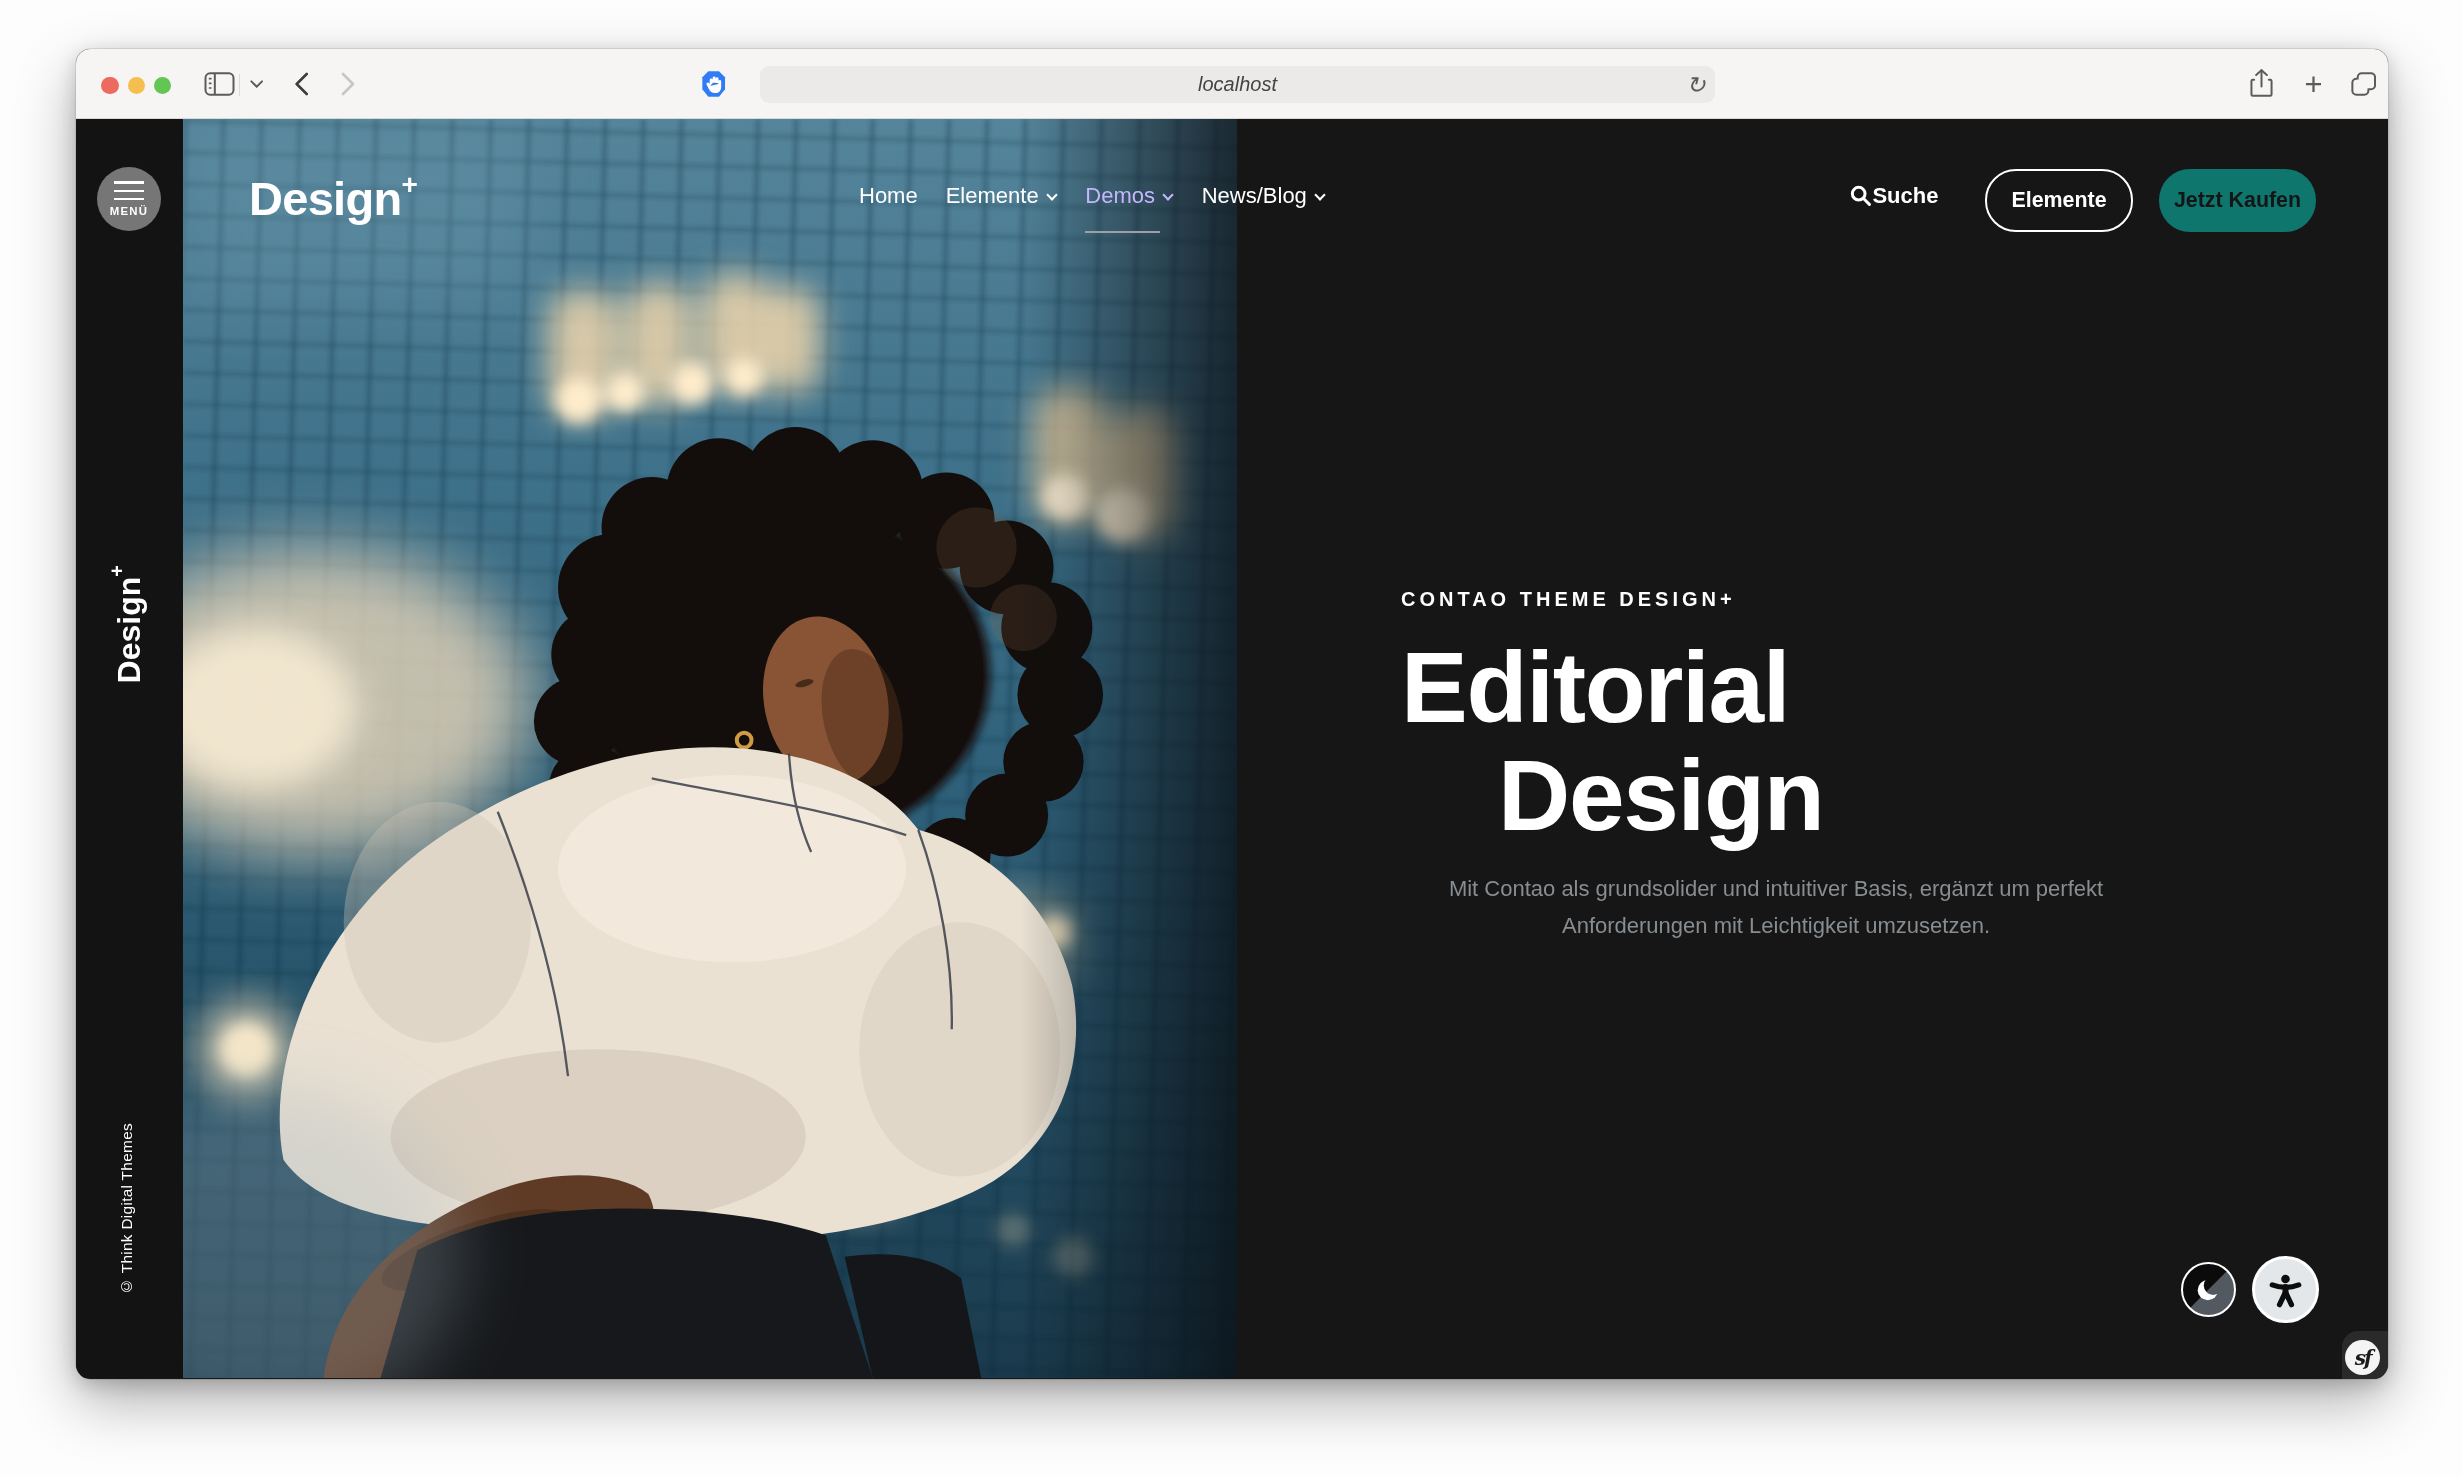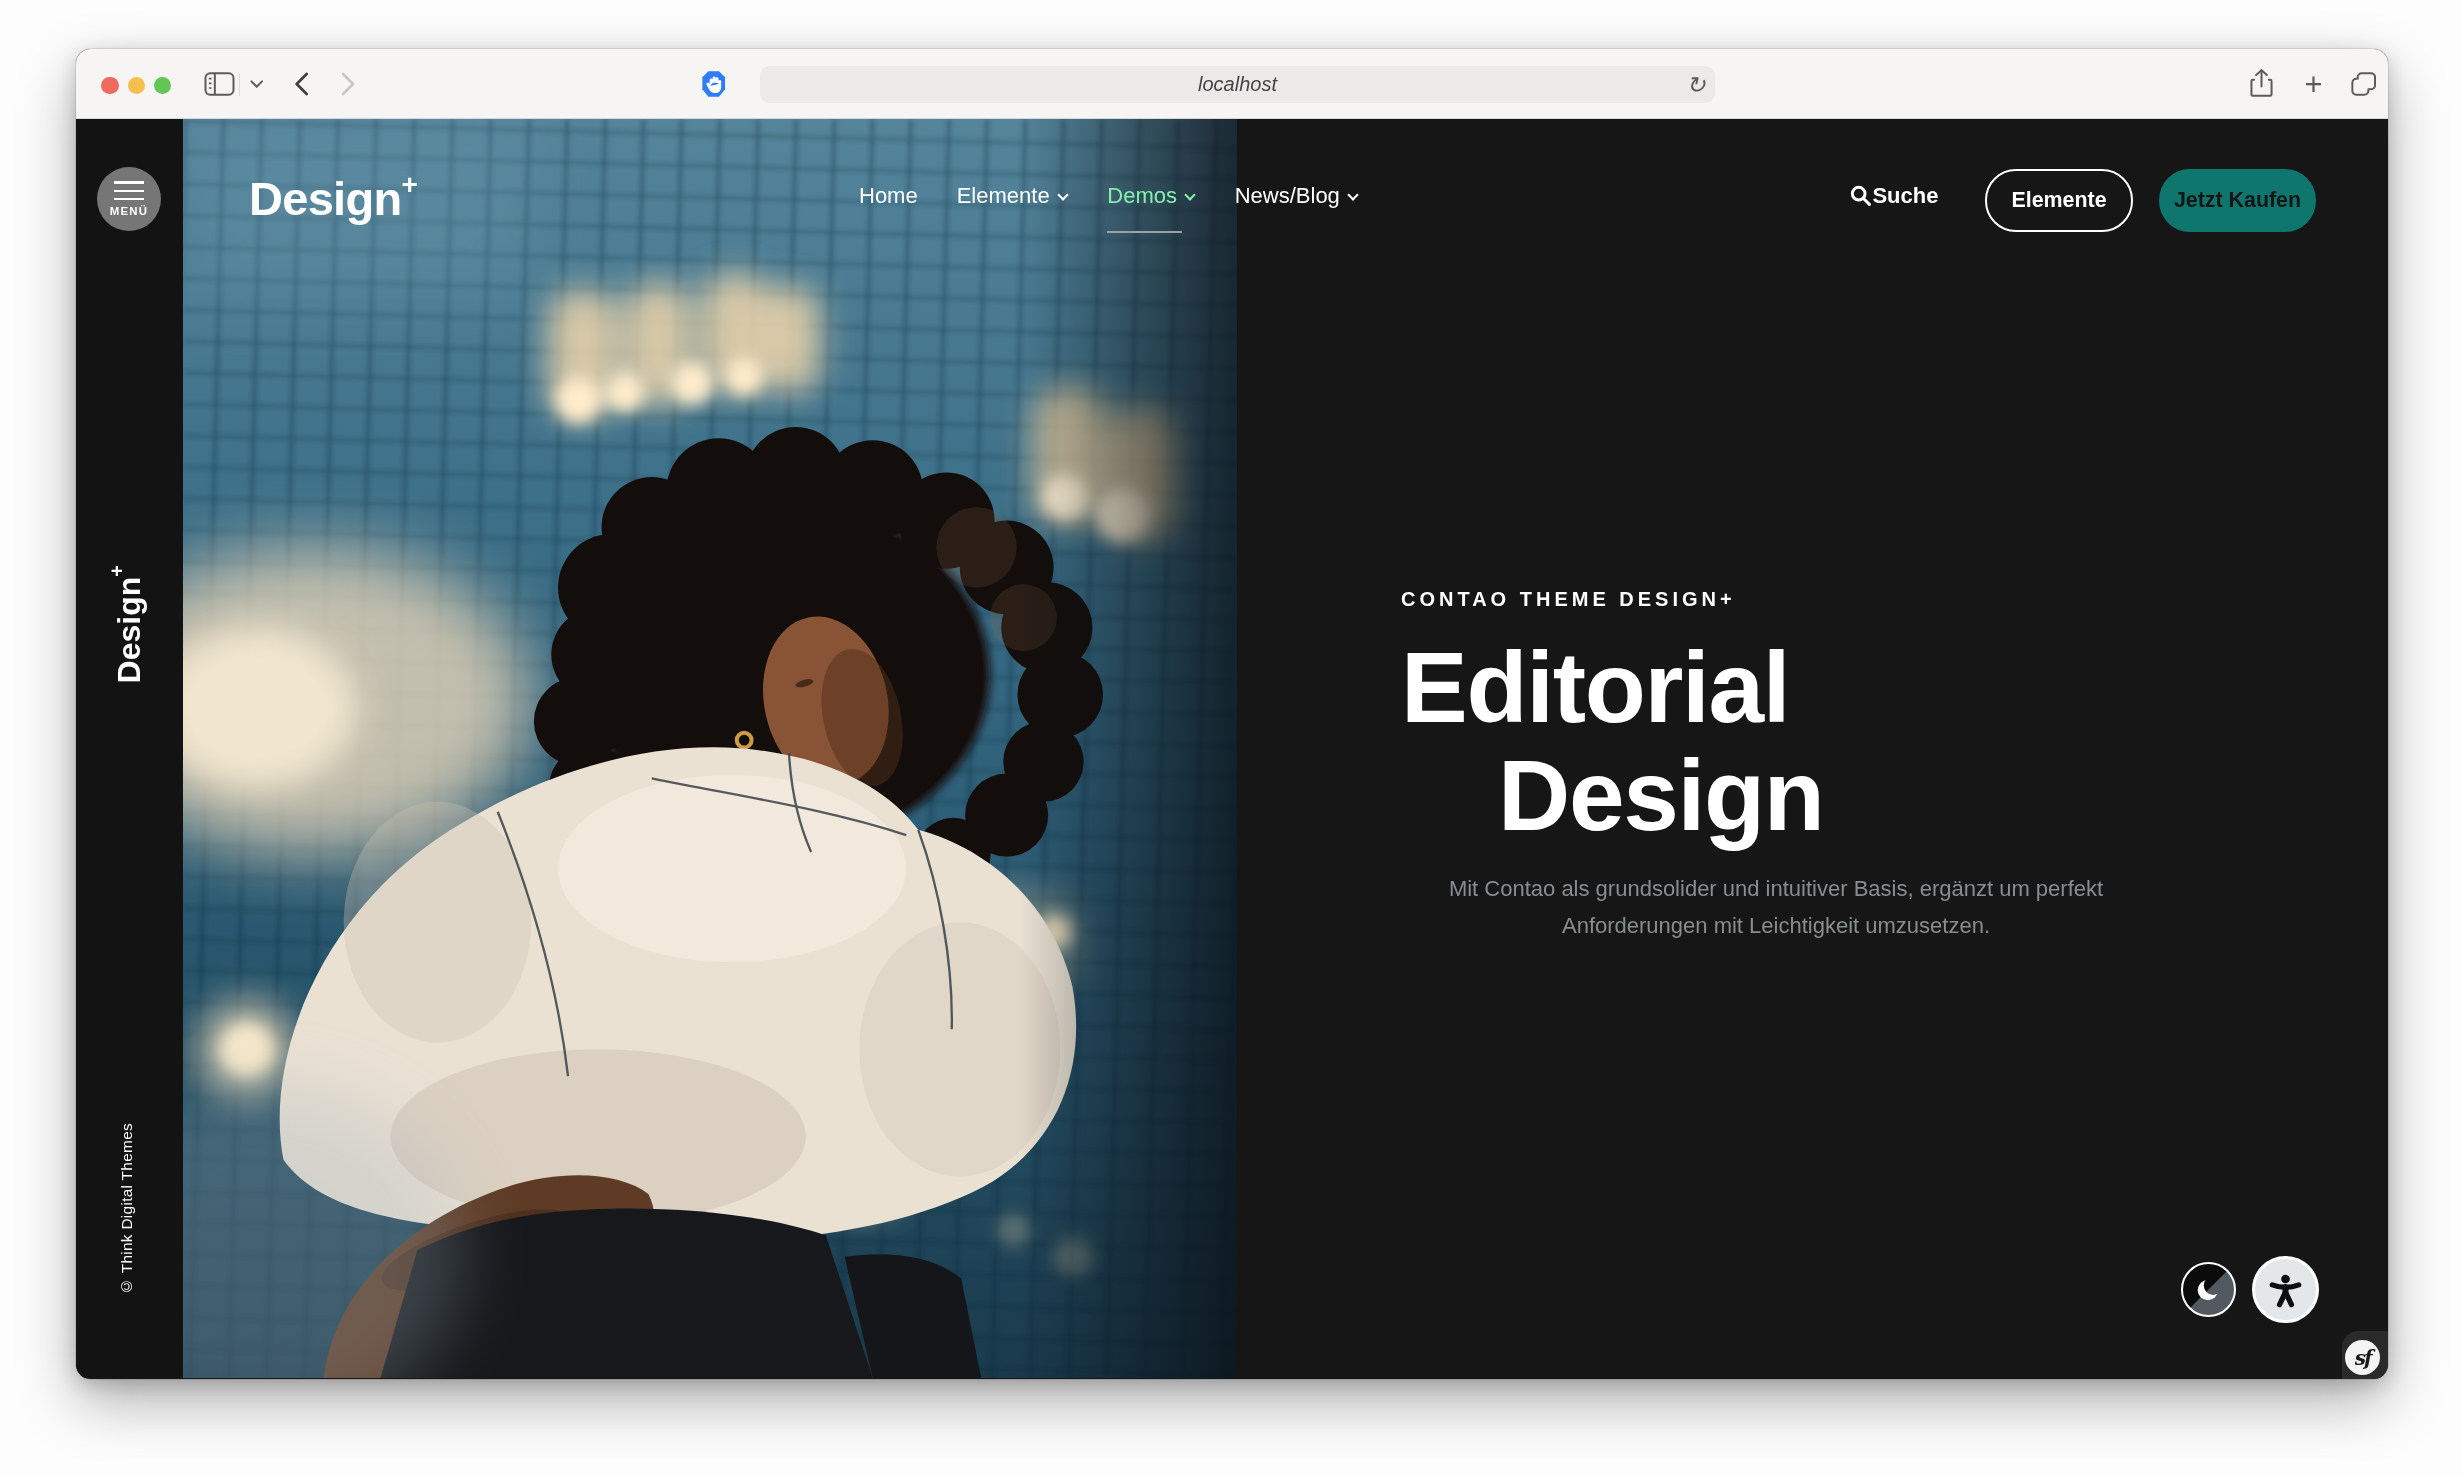"Home" .nav { gap: 39px -> 28px }
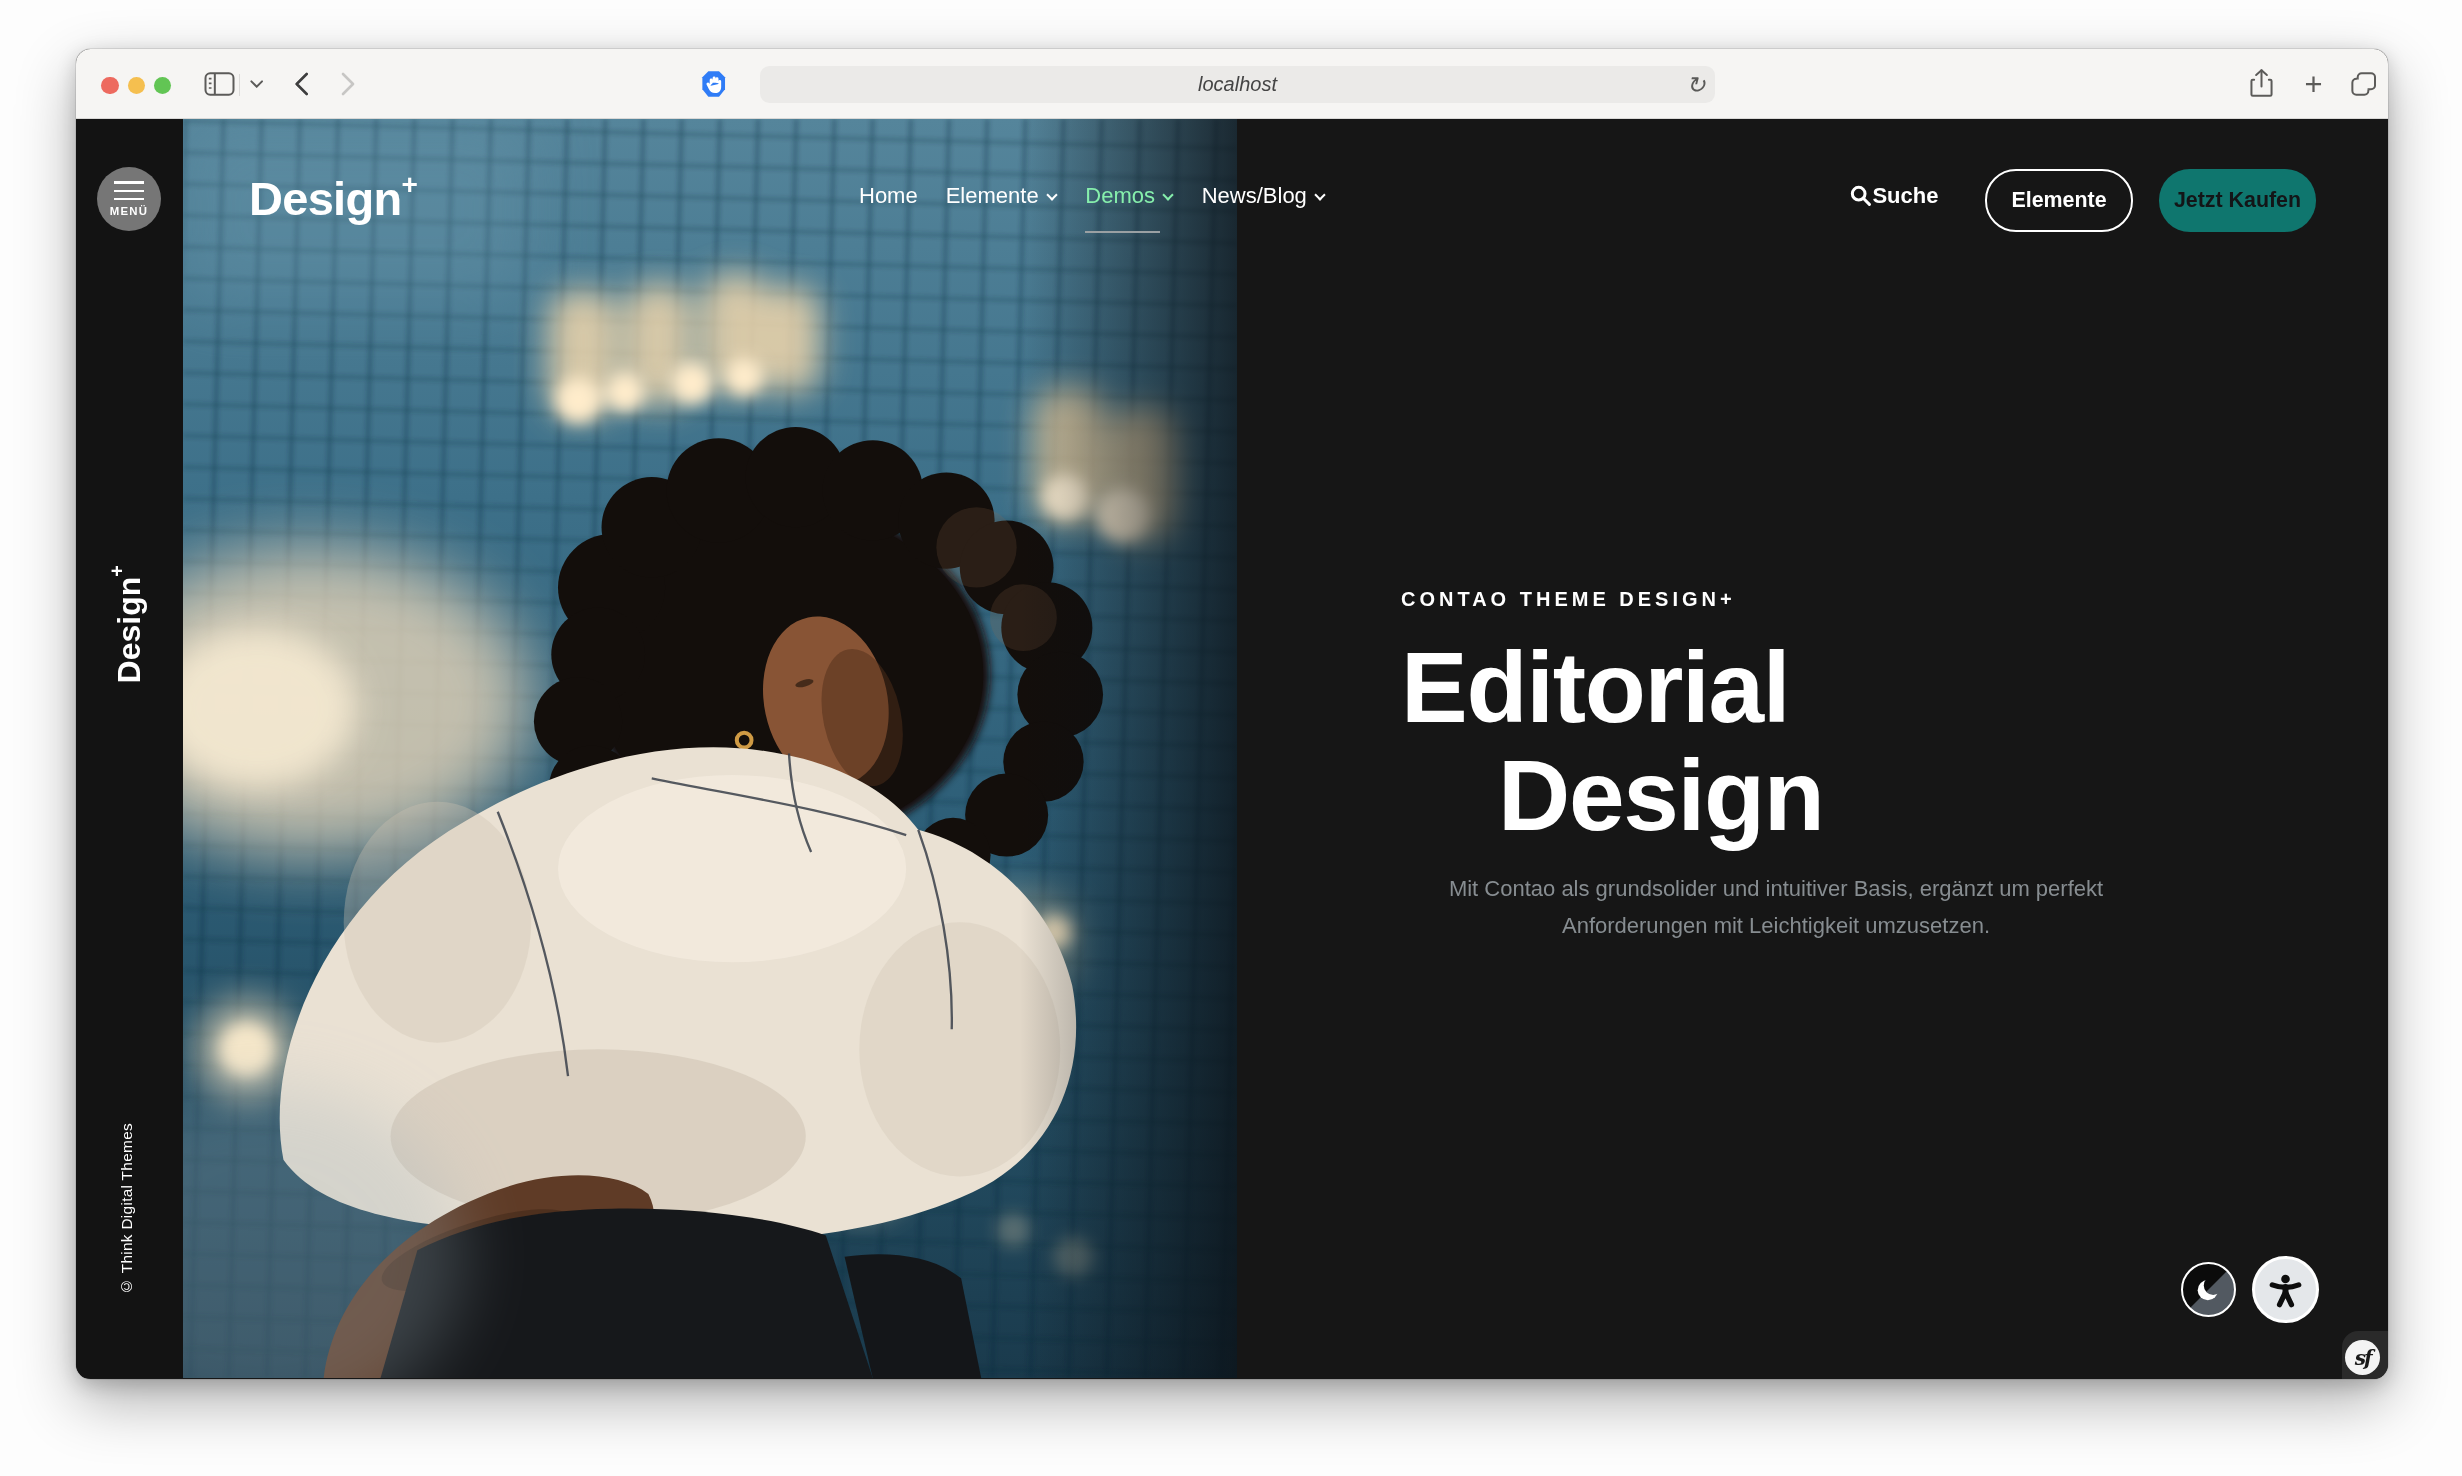"Demos" .nav-item.muted { color: #86efac -> #c4b5fd }
